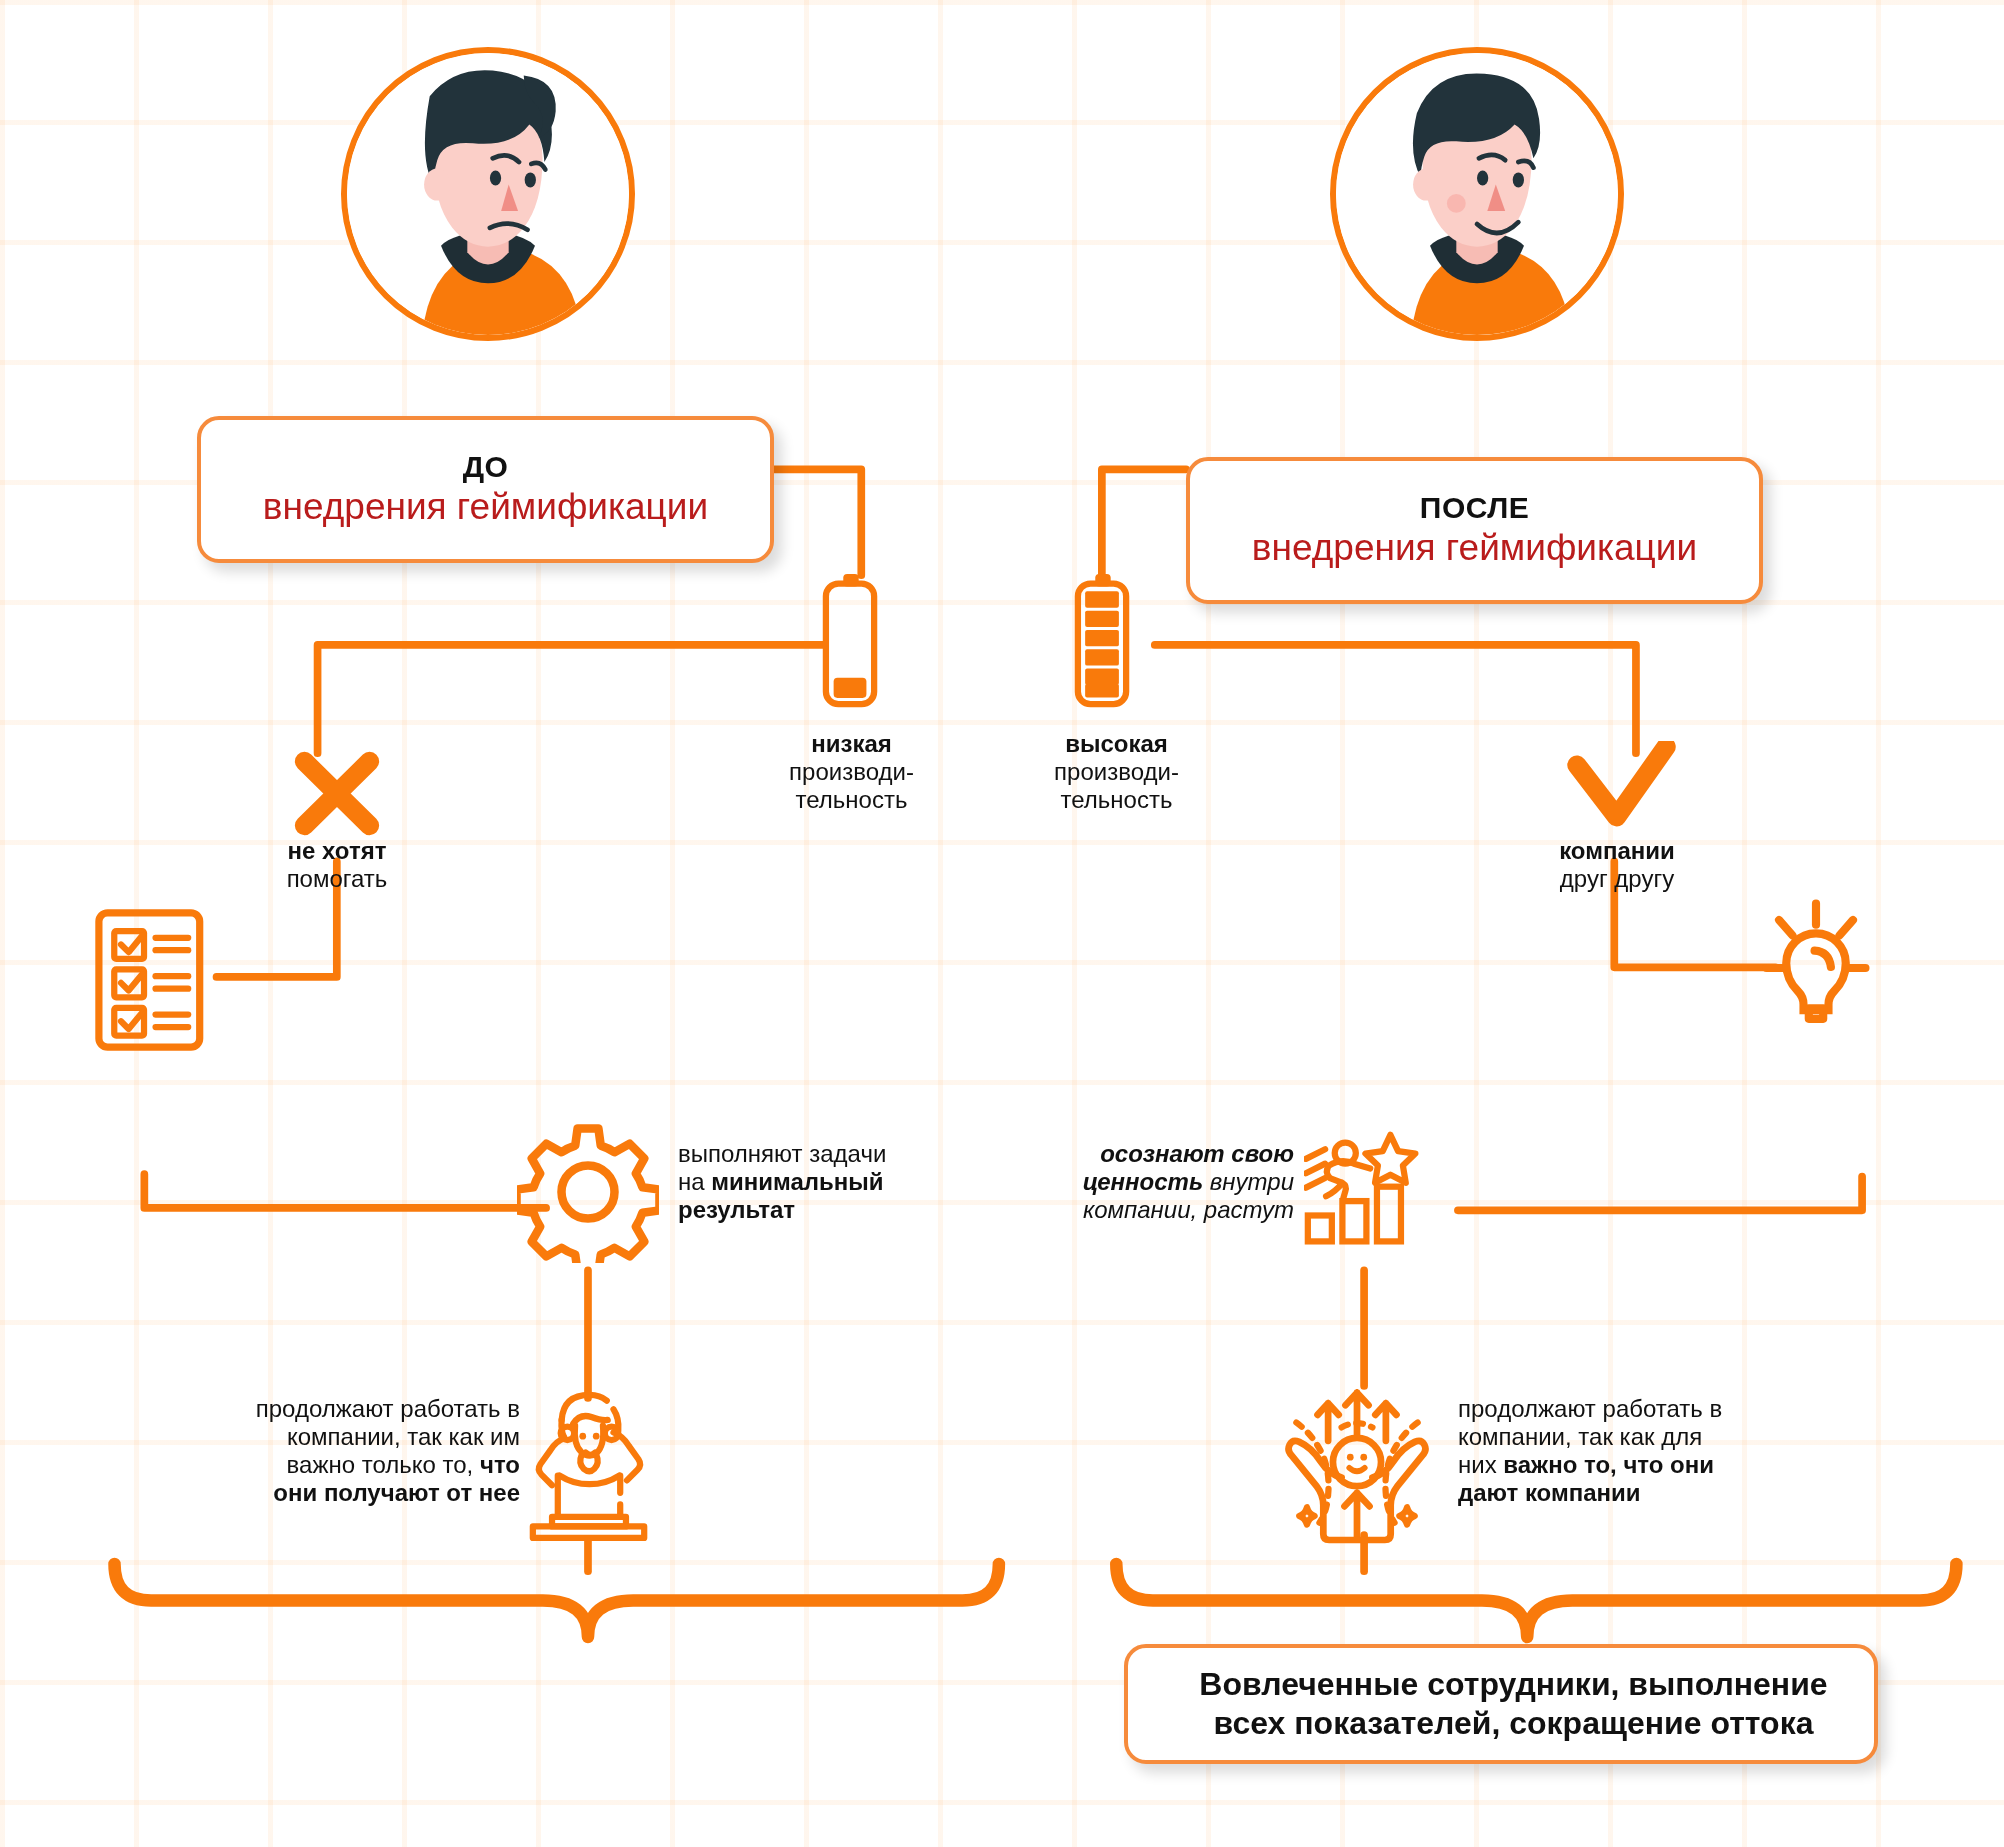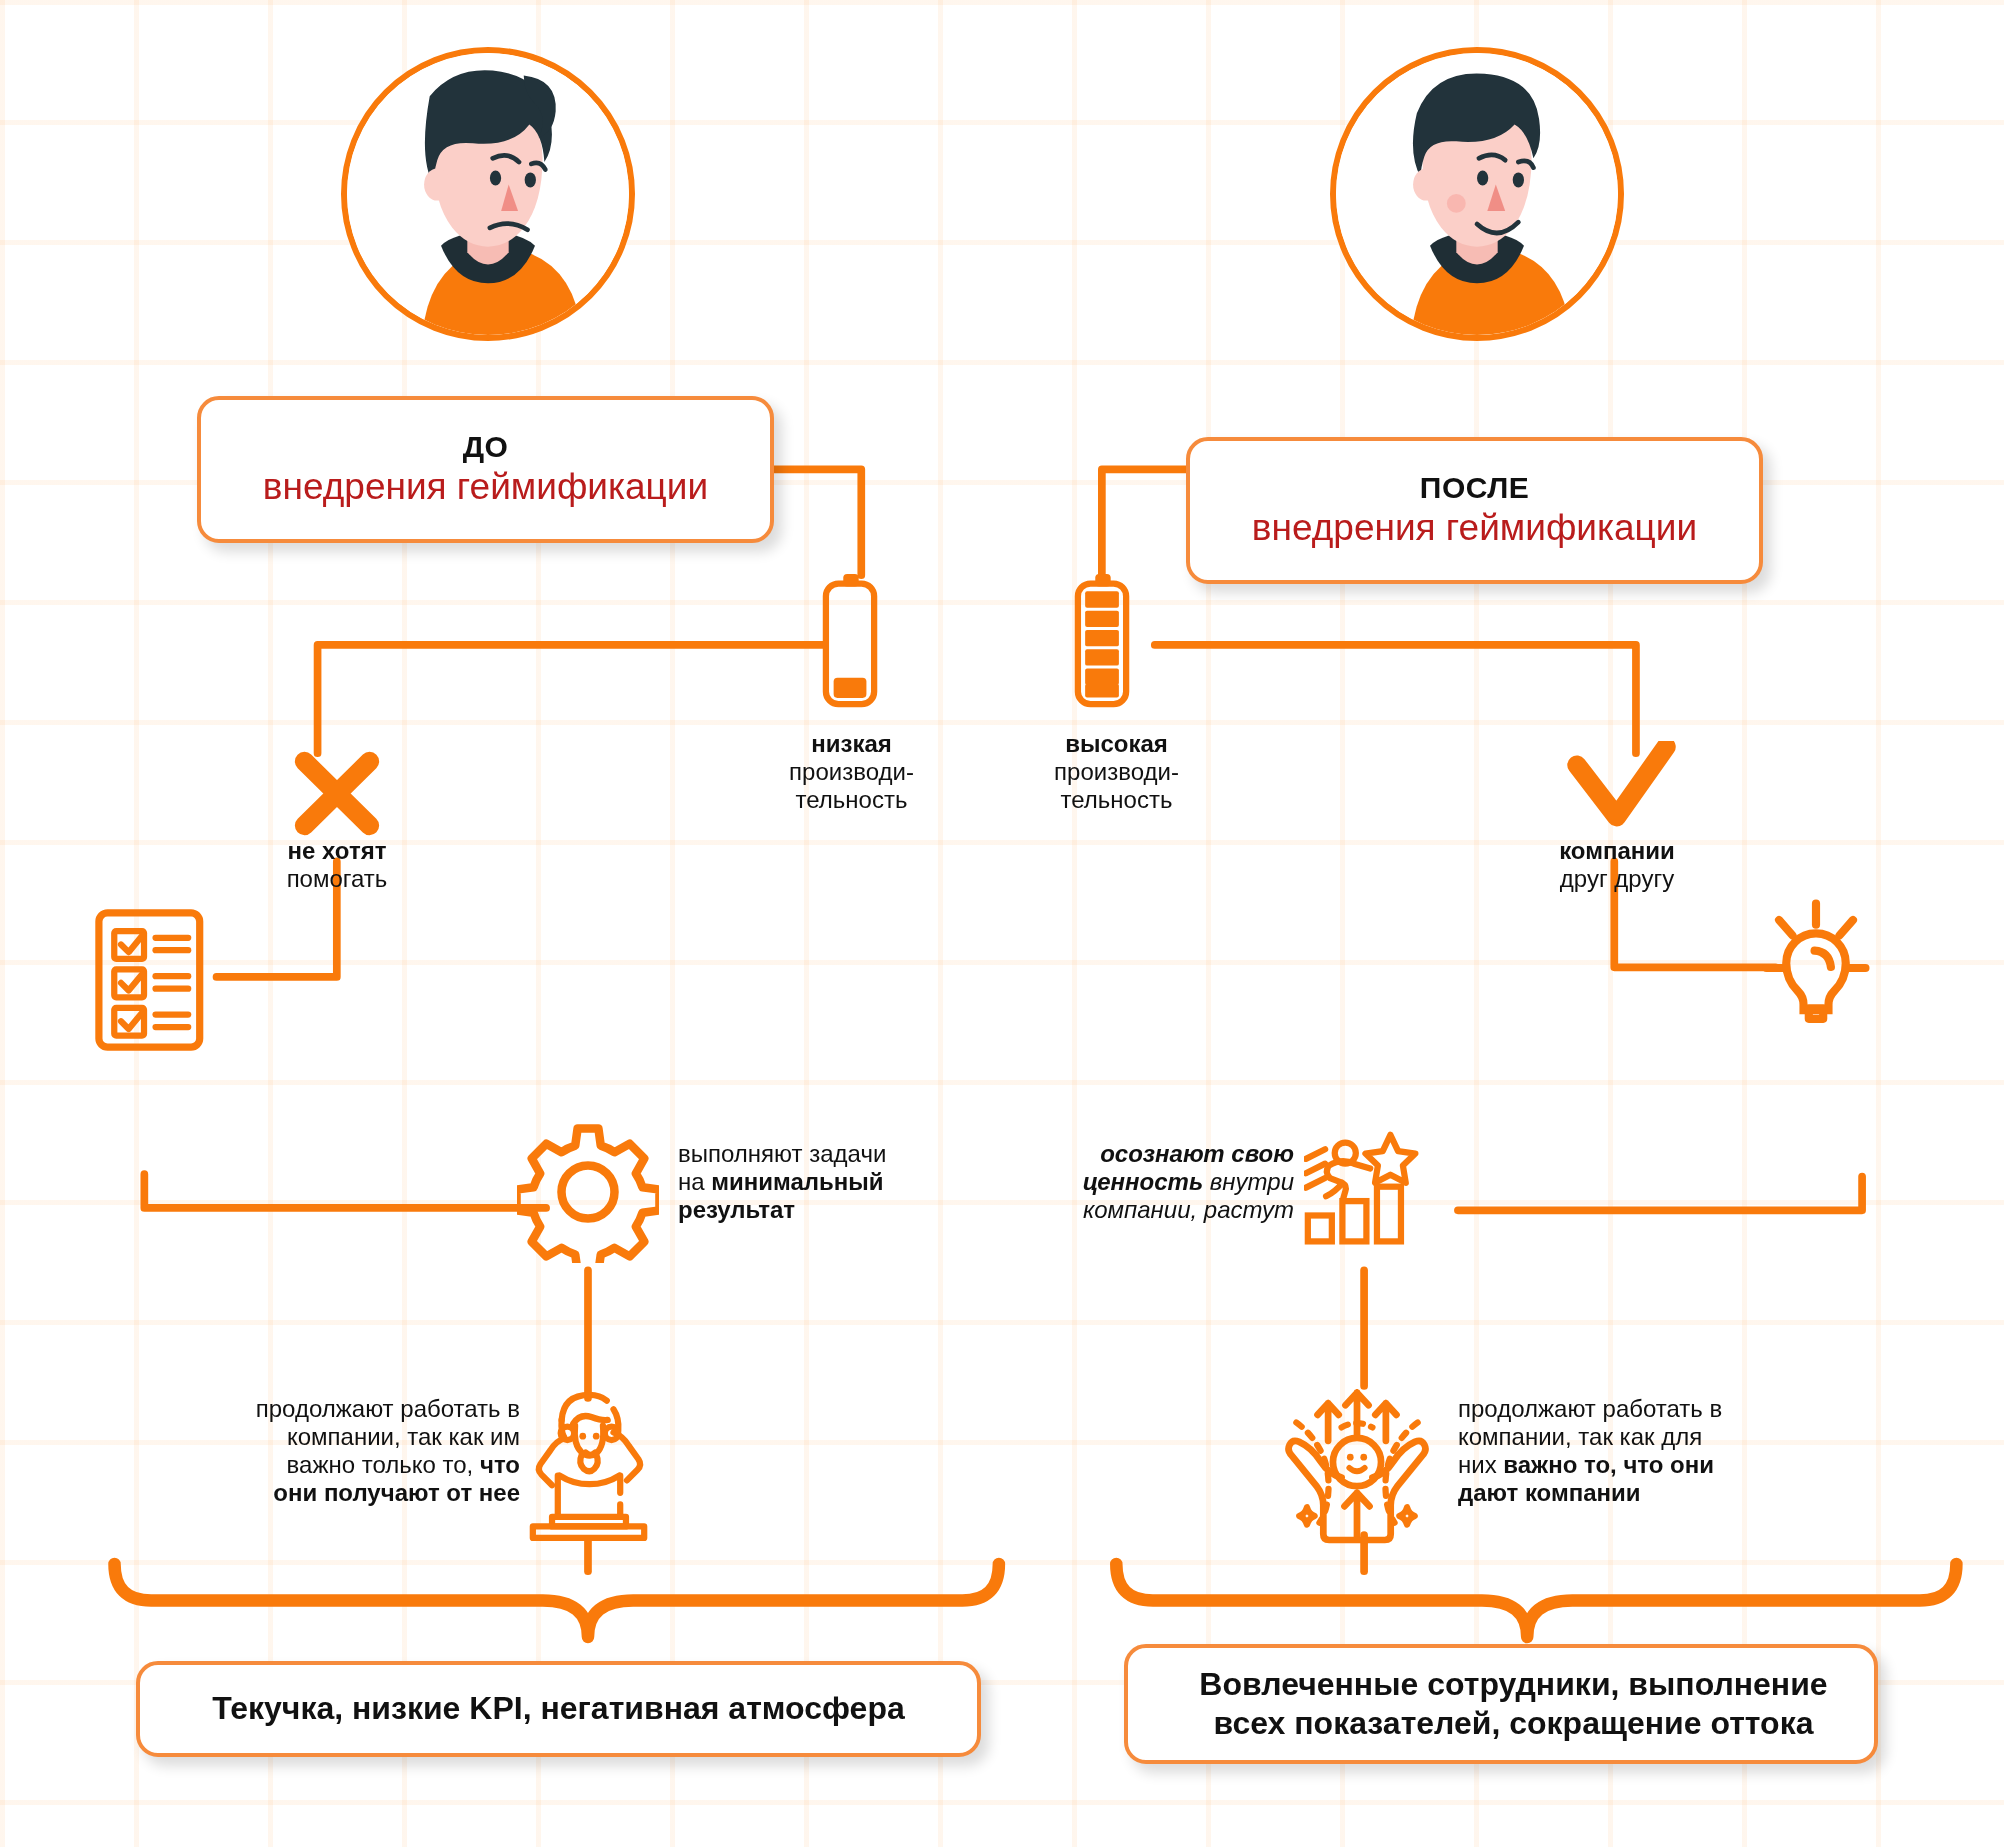"ДО" .card { margin-top: none -> 20px }
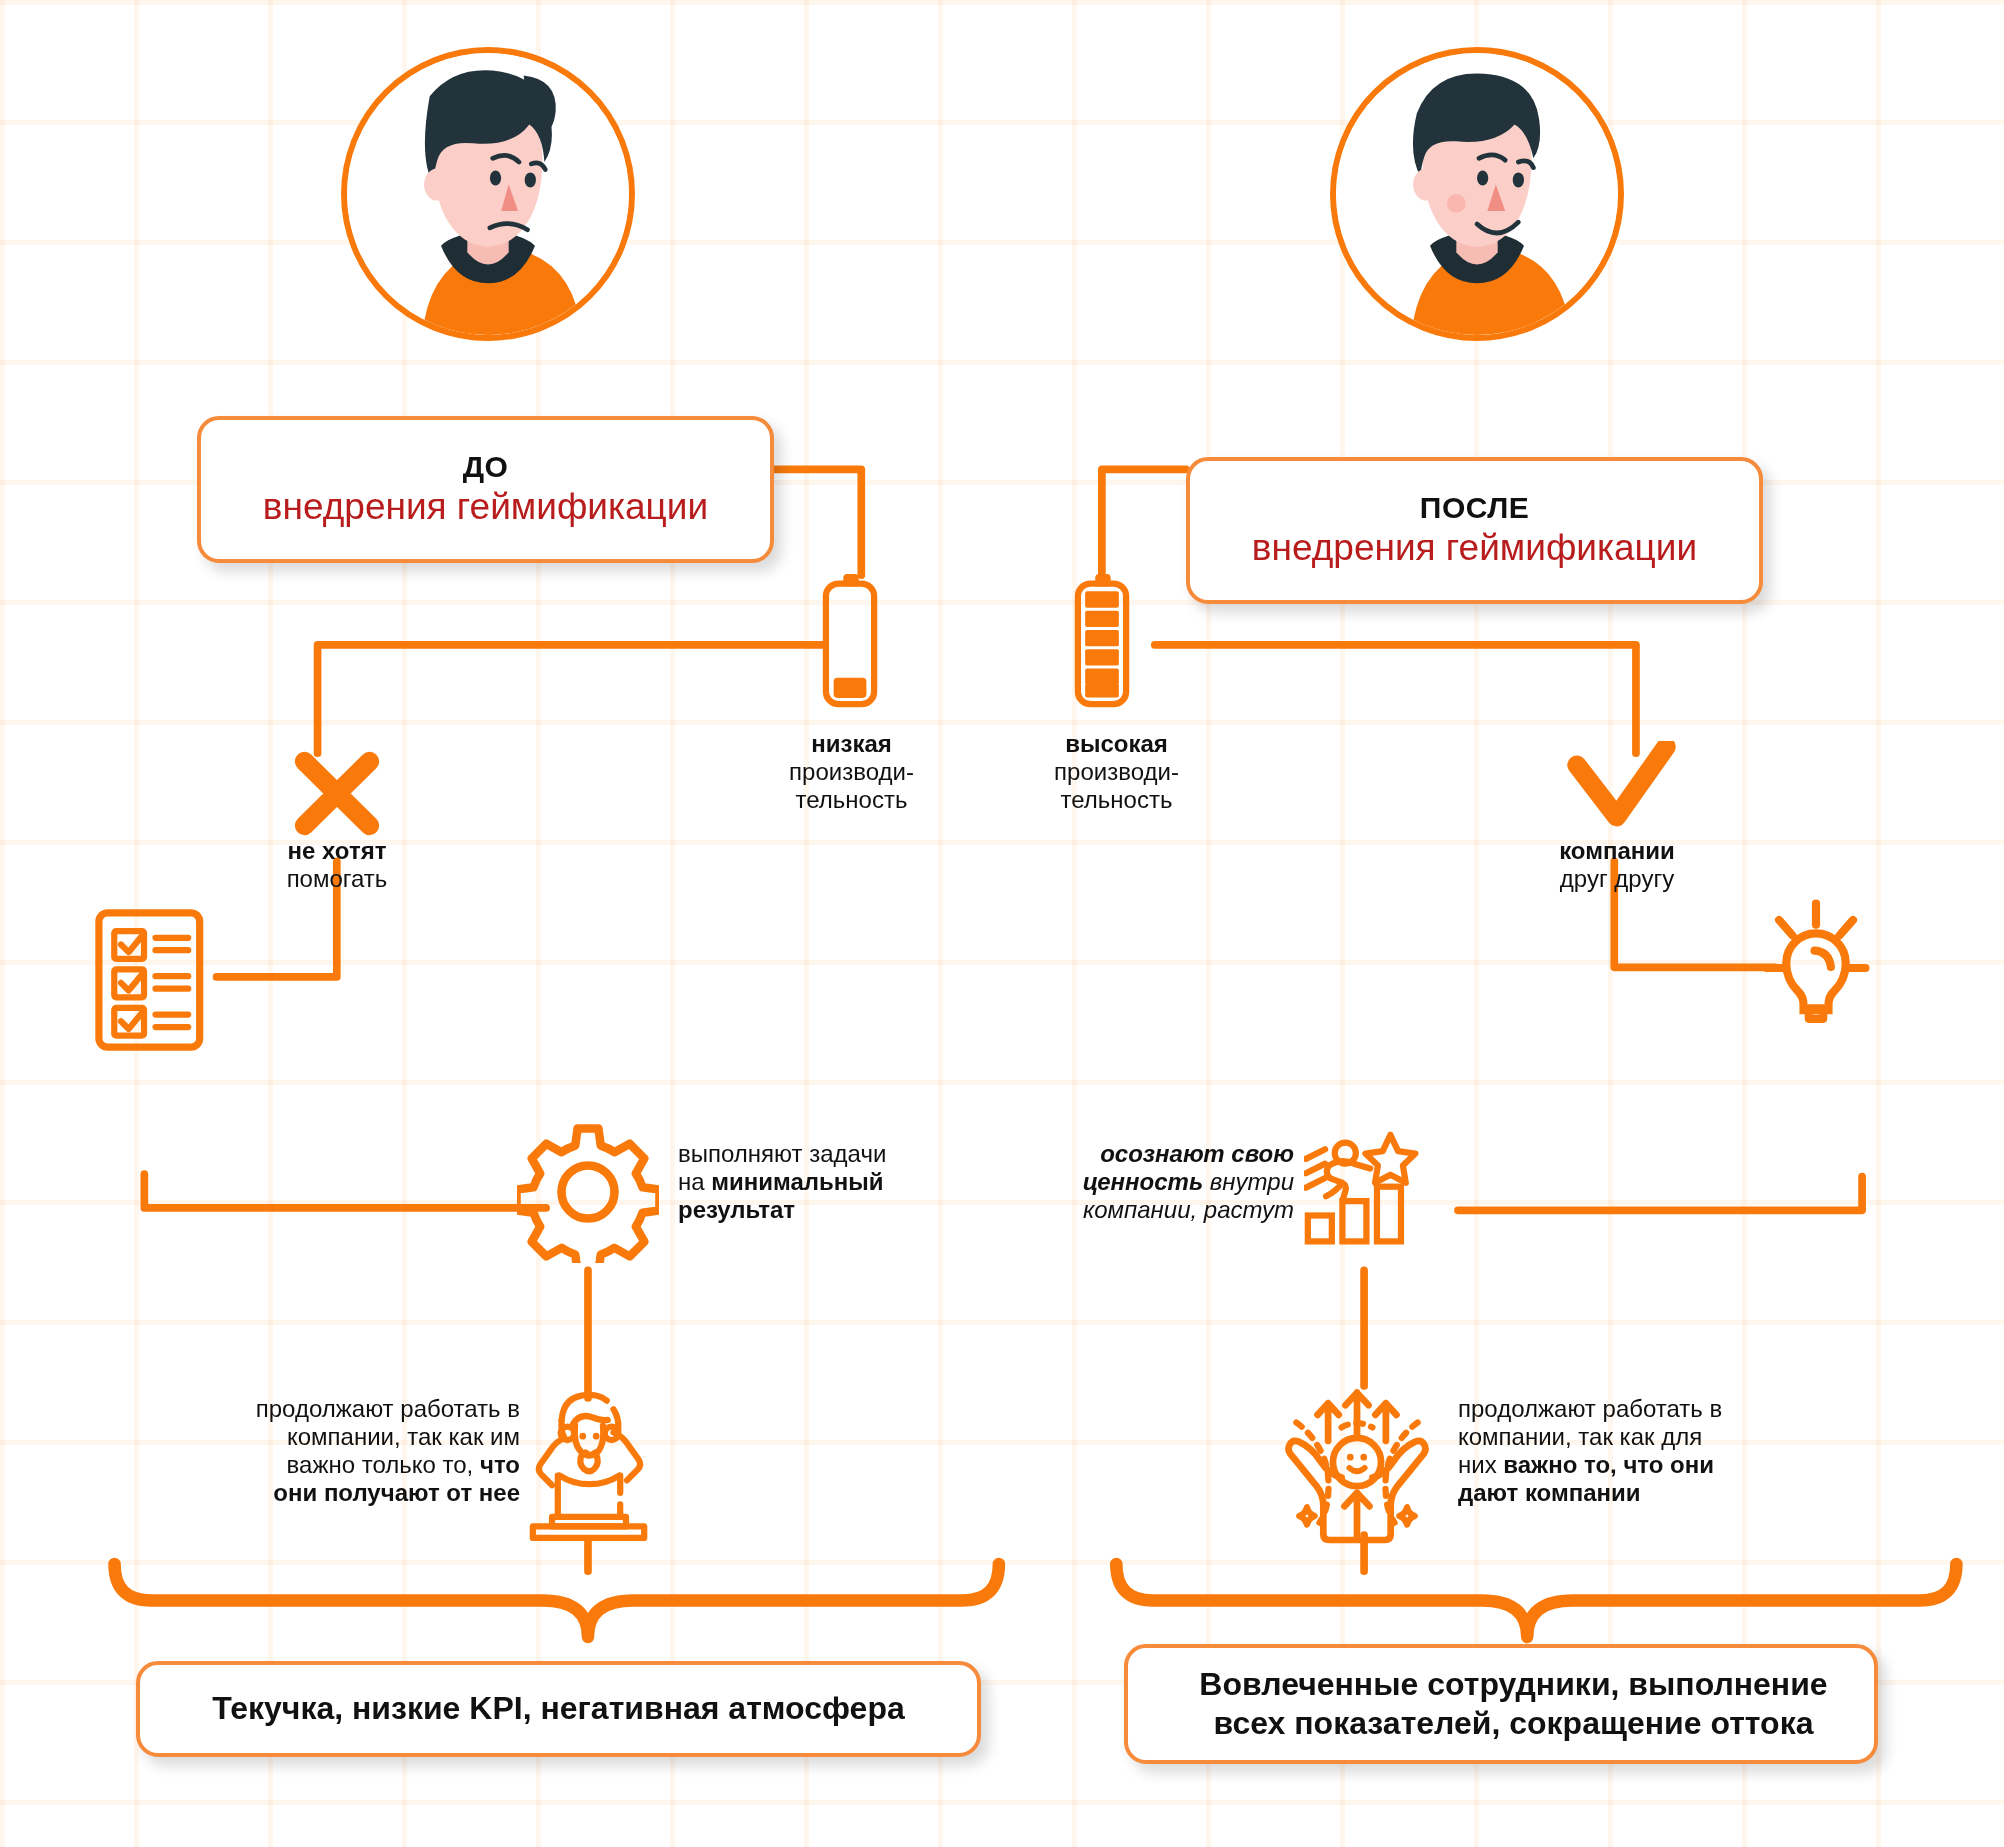"Текучка, низкие KPI, негативная" div.banner { html: <div> <span>Текучка, низкие KPI, негативная атмосфера</span> </div> -> none }
